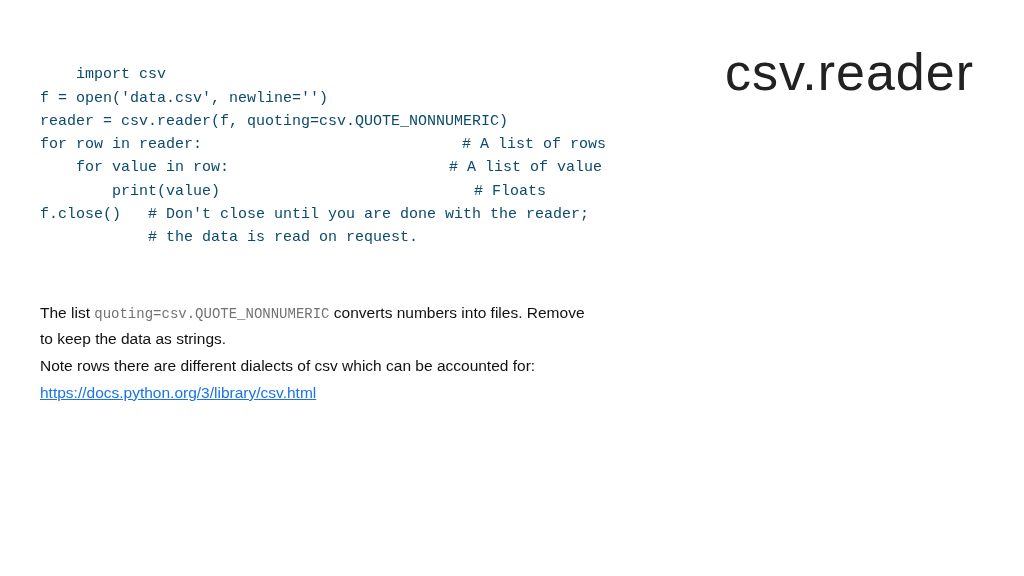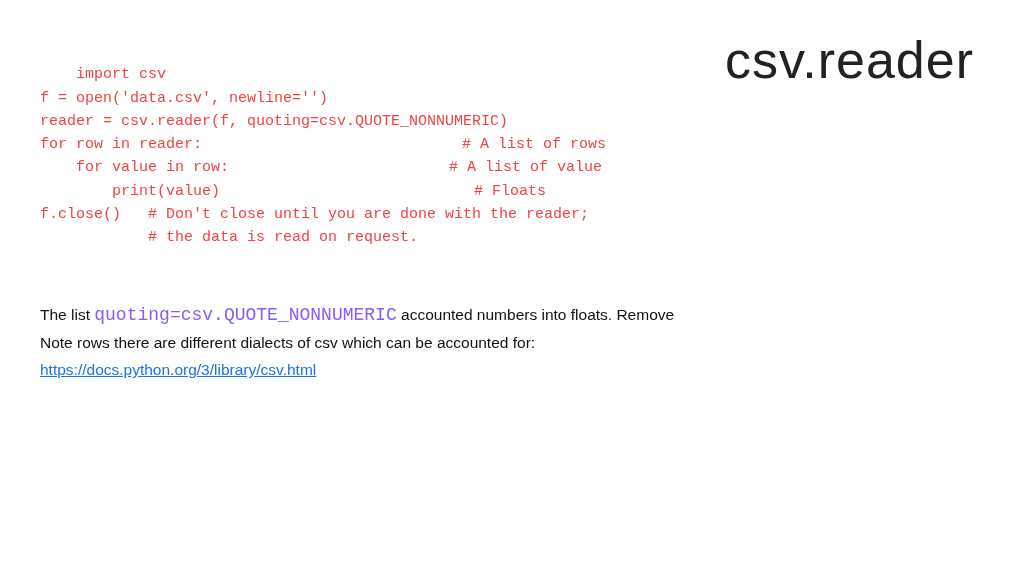"import csv f = open('data.csv'," .code-block { color: #ef4444 -> #0c4a6e }
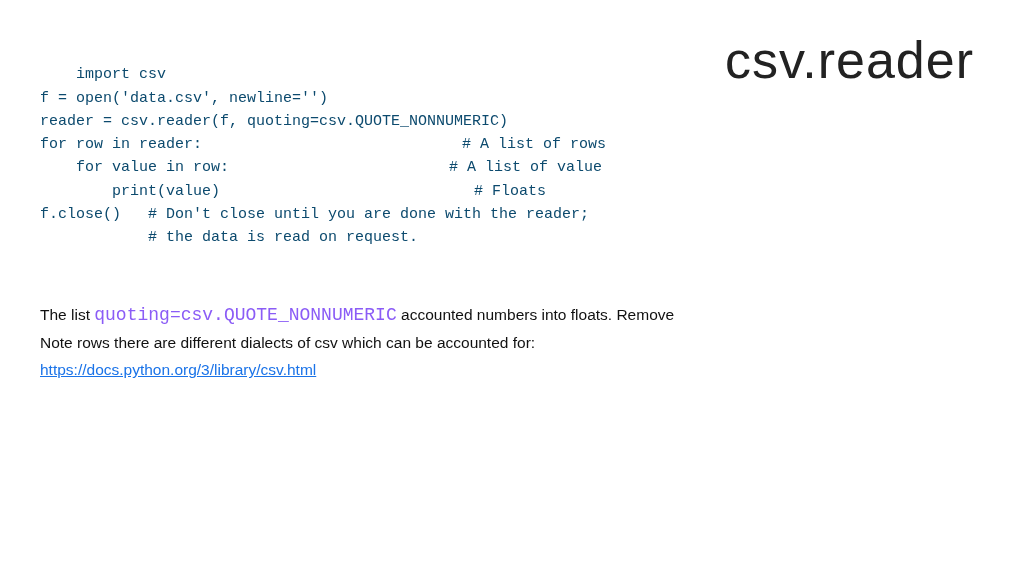"csv.reader" .title { top: 30px -> 42px }
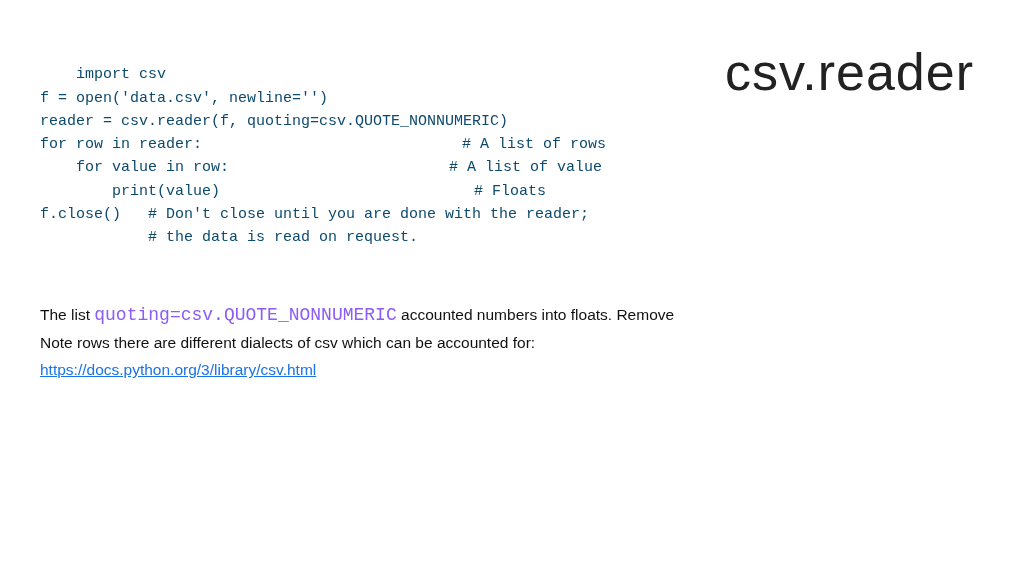"quoting=csv.QUOTE_NONNUMERIC" .inline-code { color: #8b5cf6 -> #737373; font-size: 18px -> 14px }
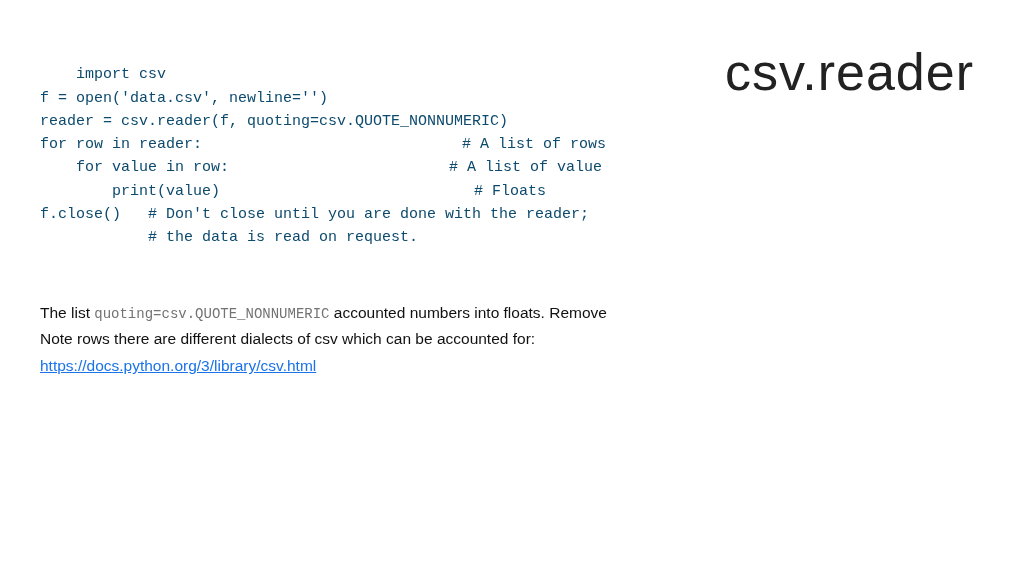"accounted numbers into floats. Remove" span { text: accounted numbers into floats -> converts numbers into files }
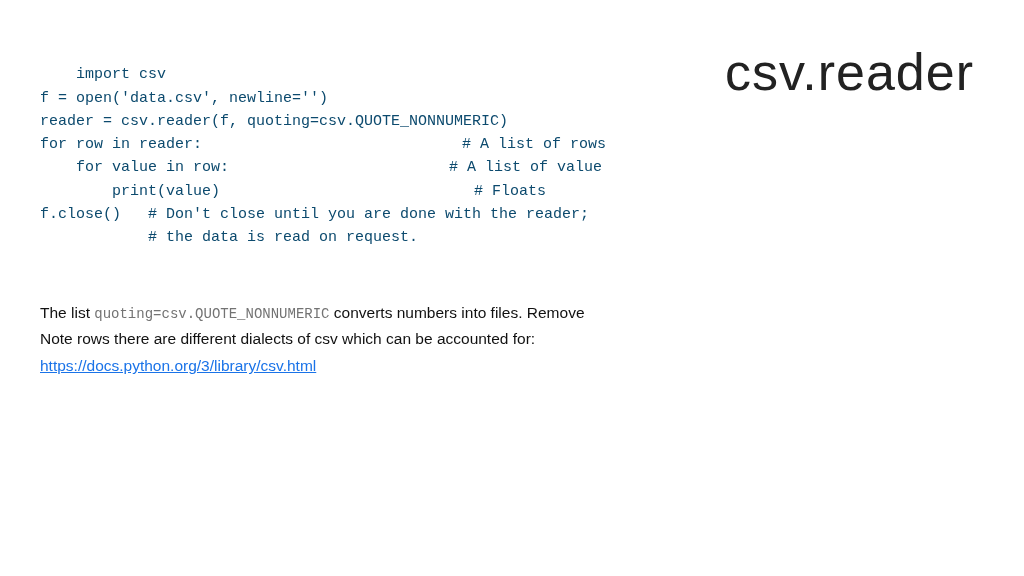"to keep the data as" span.prose-line { html: none -> <span>to keep the data as strings.</span> }
